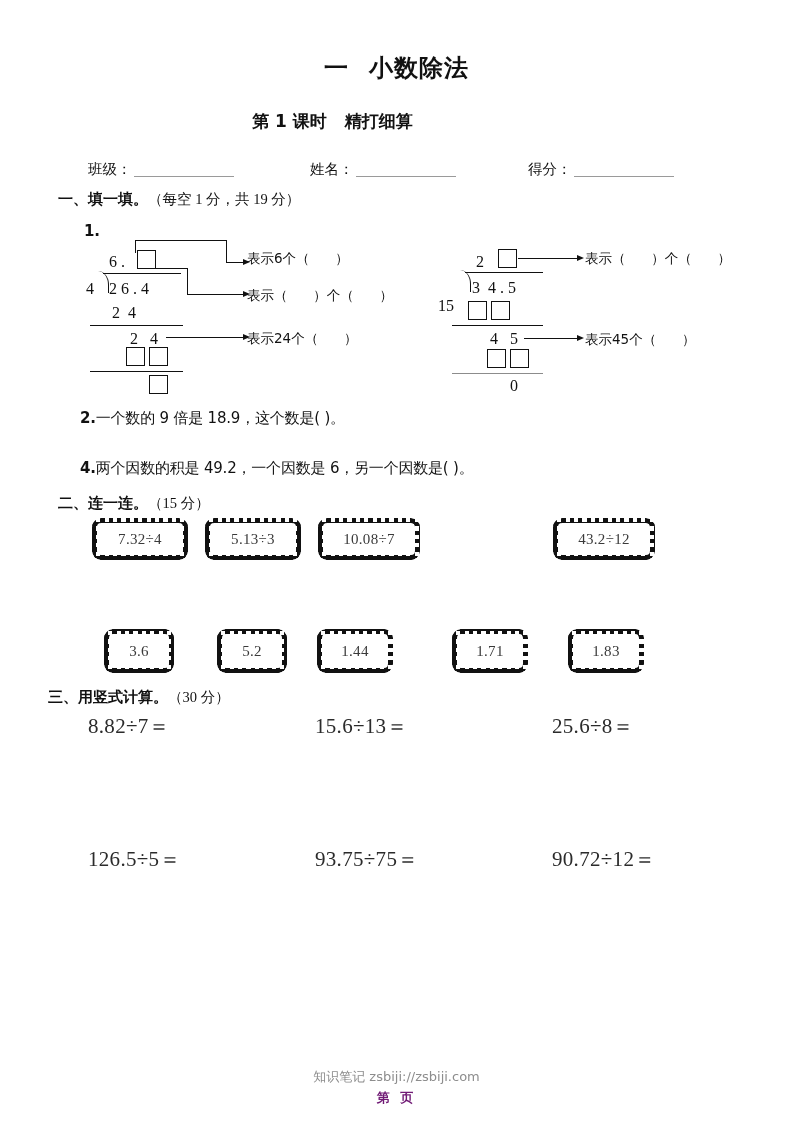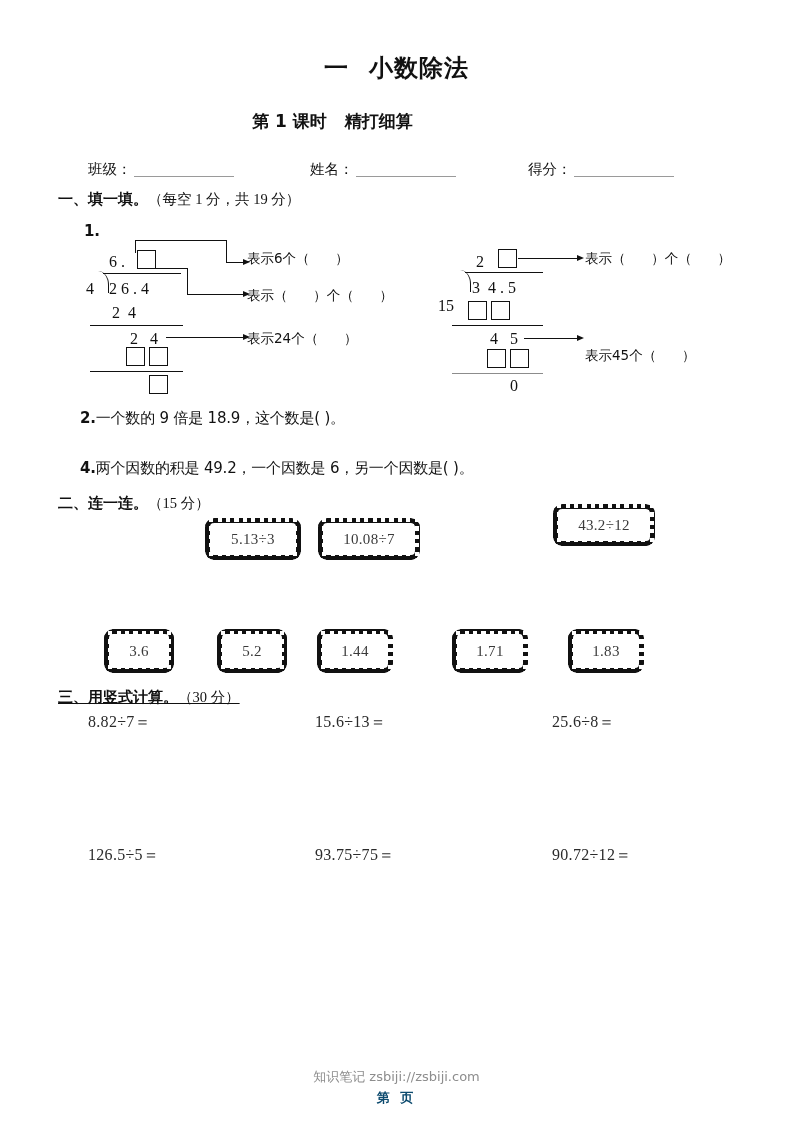"表示45个（ ）" div.note { margin-top: 16px -> none }
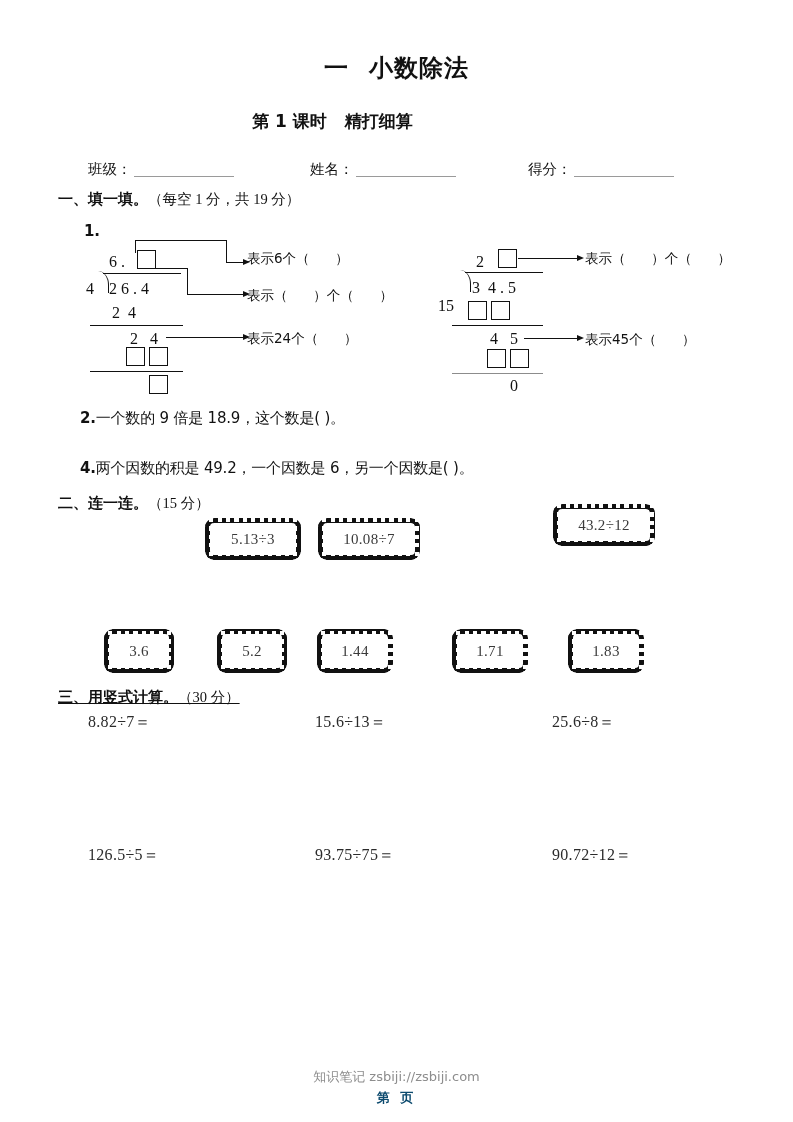"7.32÷4" div.mbox { html: none -> <div> <span></span> <span>7.32÷4</span> </div> }
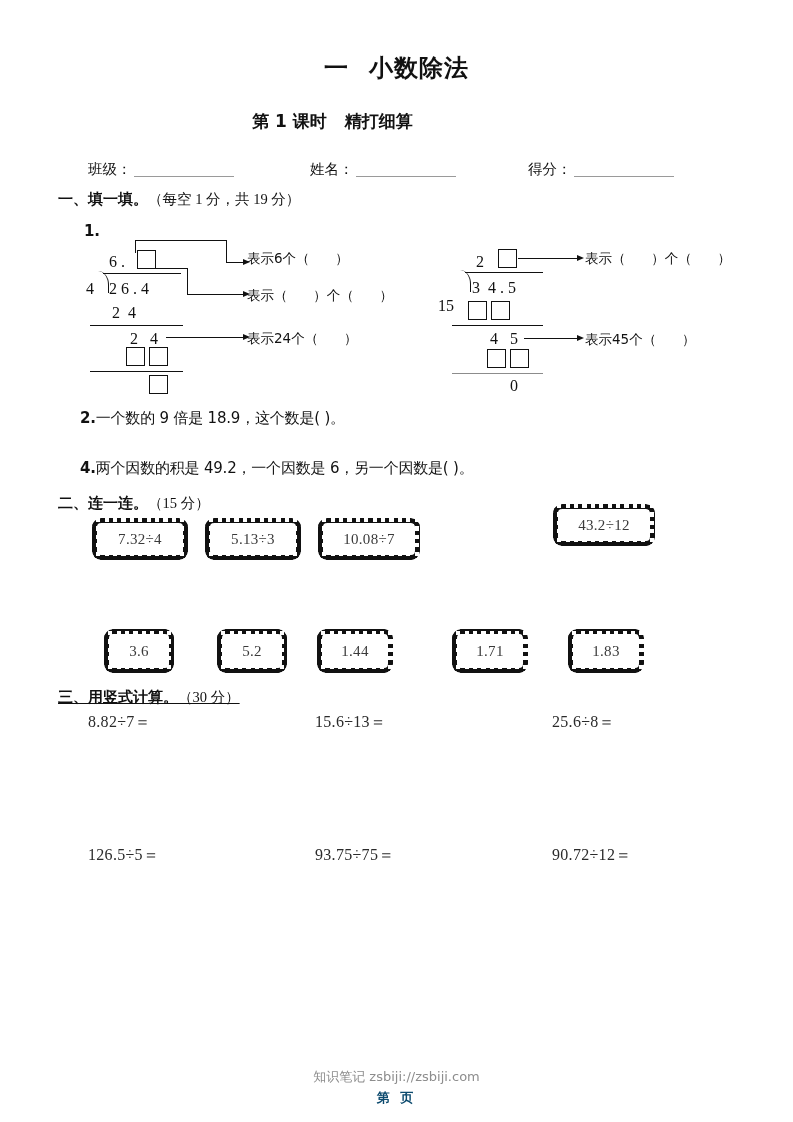"43.2÷12" div.mbox { top: 504px -> 518px }
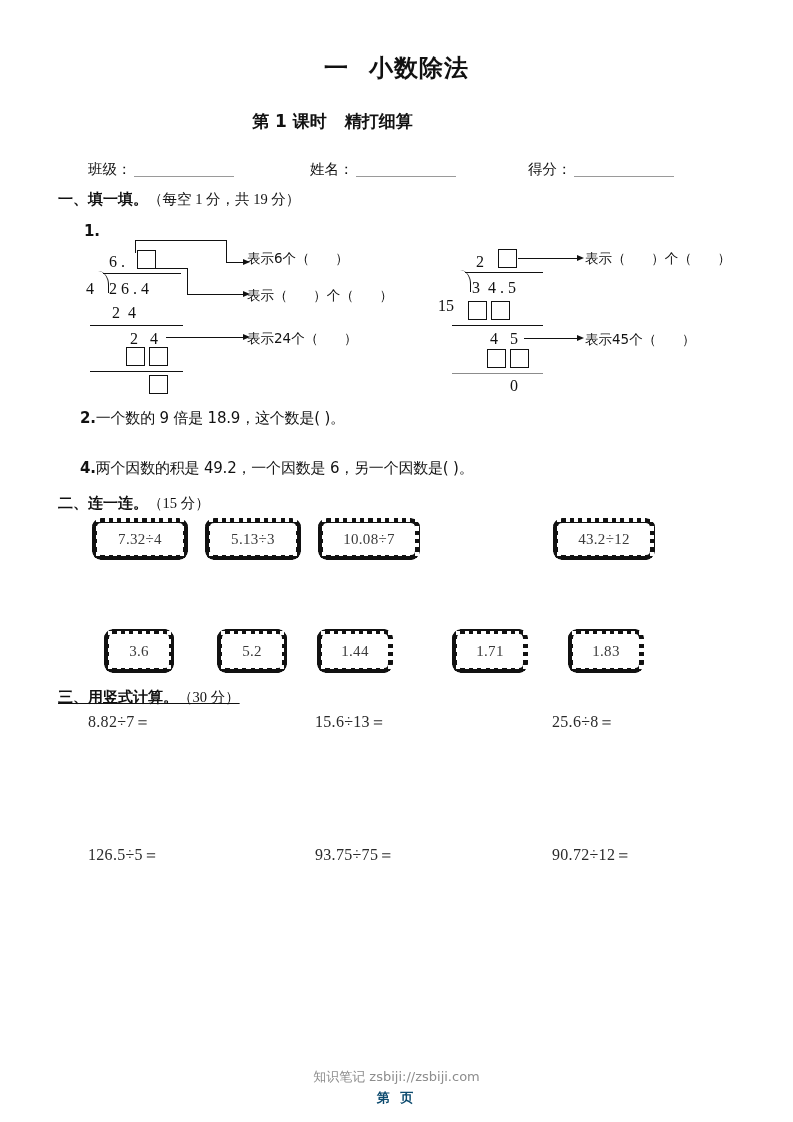"三、用竖式计算。（30 分）" div.sec-head { left: 58px -> 48px; text-decoration: underline -> none }
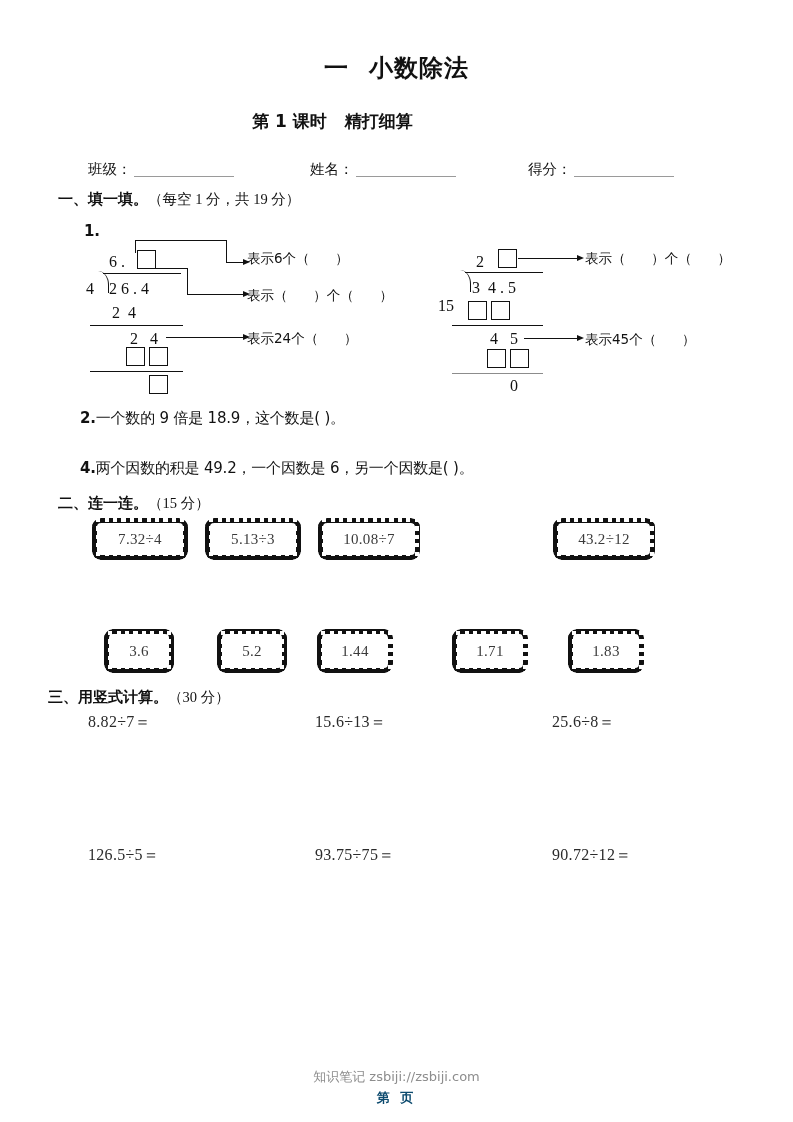"8.82÷7＝" .vcalc { font-size: 16px -> 21px }
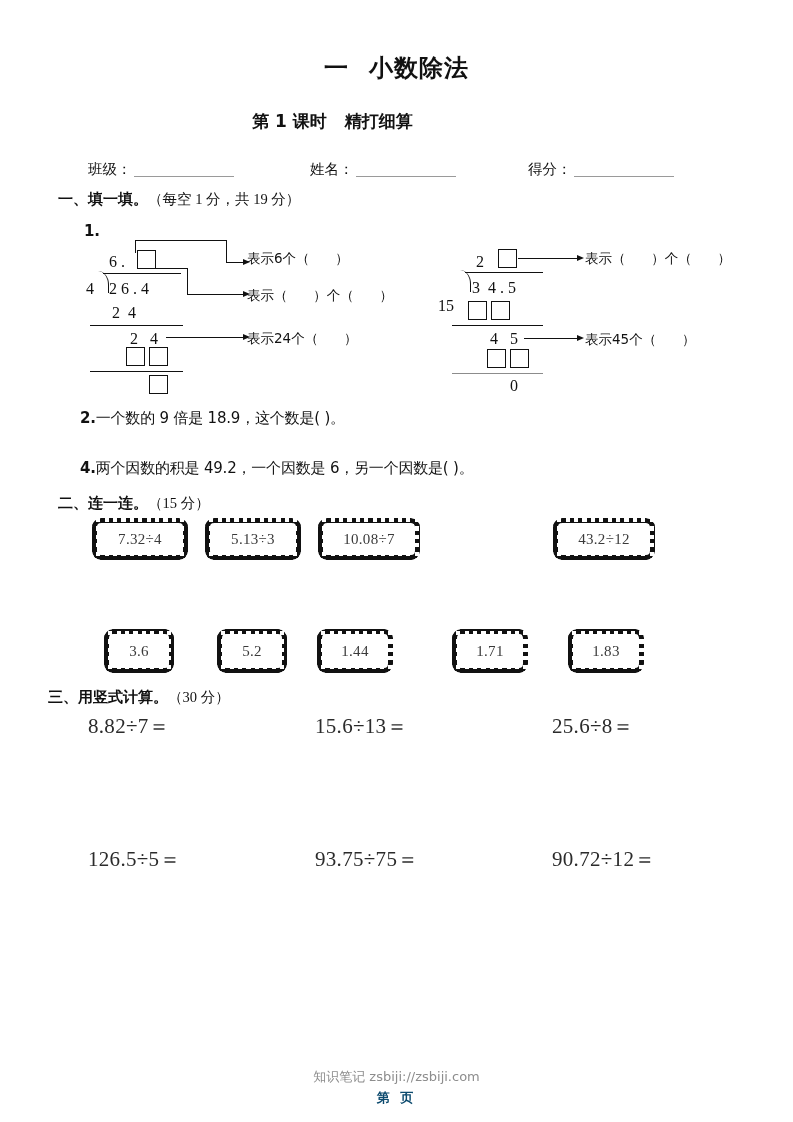"第 页" .pagefoot { color: #0c4a6e -> #701a75 }
